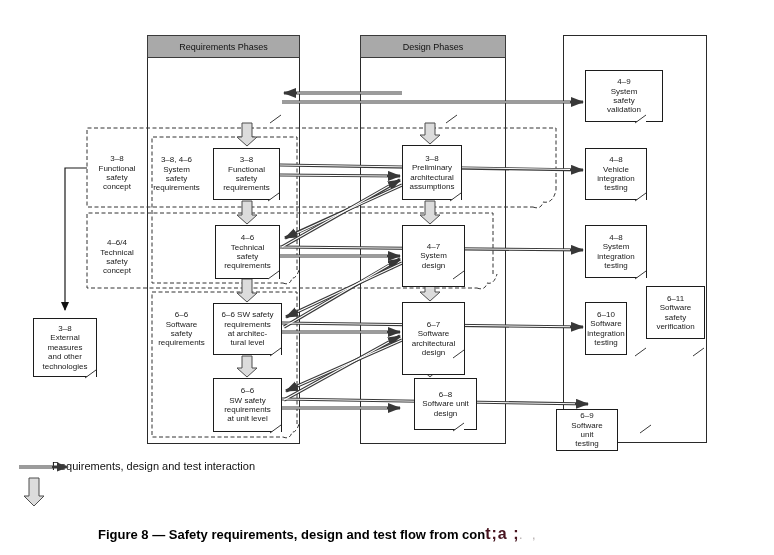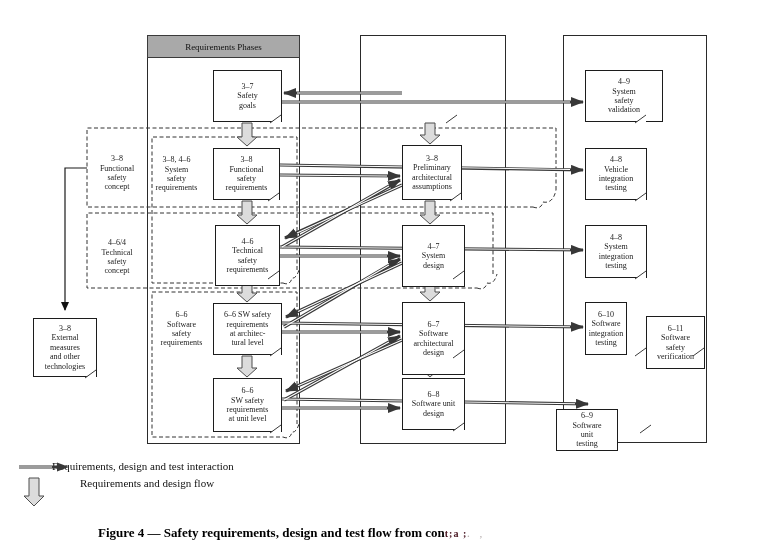"Requirements Phases" .stage { font-family: Liberation Serif, serif -> Liberation Sans, sans-serif }
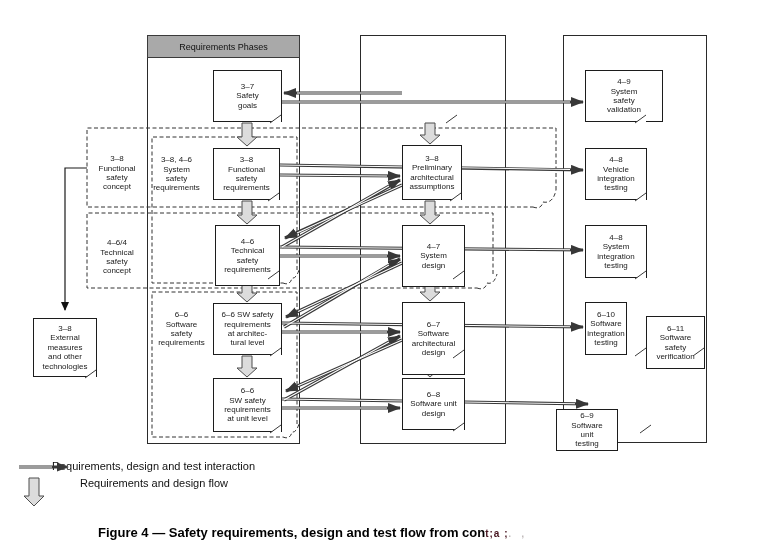"Design Phases" div.col-header { html: none -> <div>Design Phases</div> }
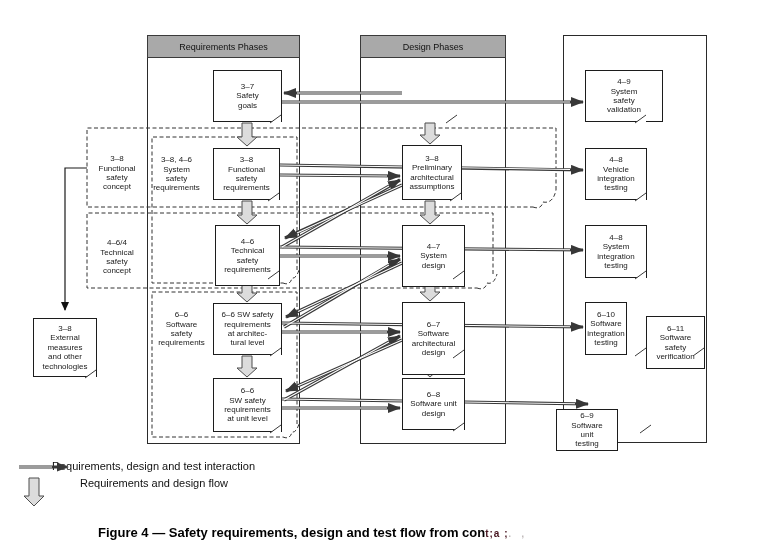"3–7" div.doc-box { html: <div>3–7 Safety goals</div> -> none }
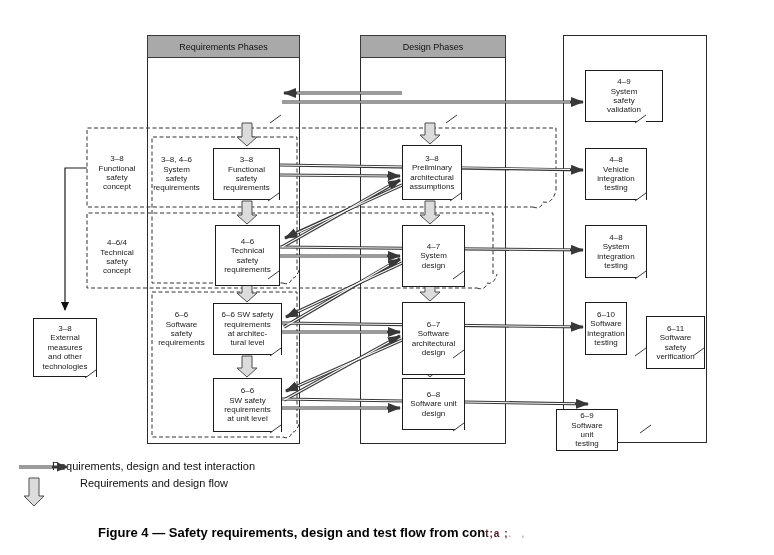"4–6" div.doc-box { height: 61px -> 54px }
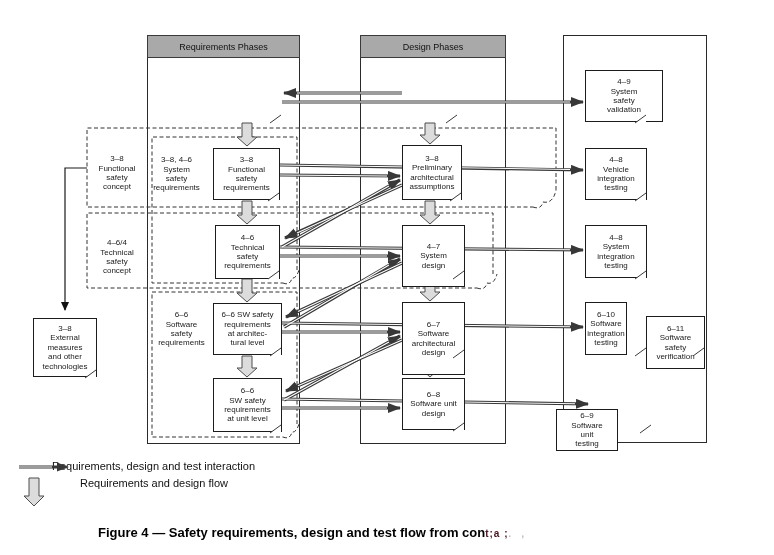"6–11" div.doc-box { top: 316px -> 286px }
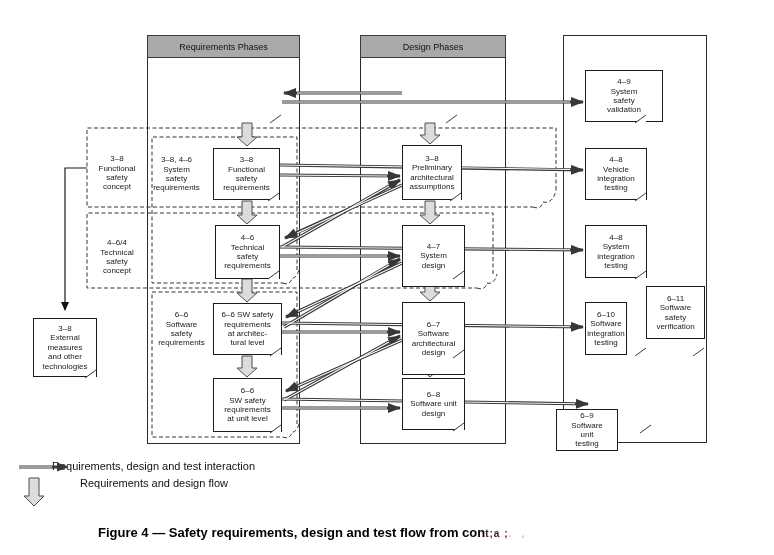"6–8" div.doc-box { left: 402px -> 414px }
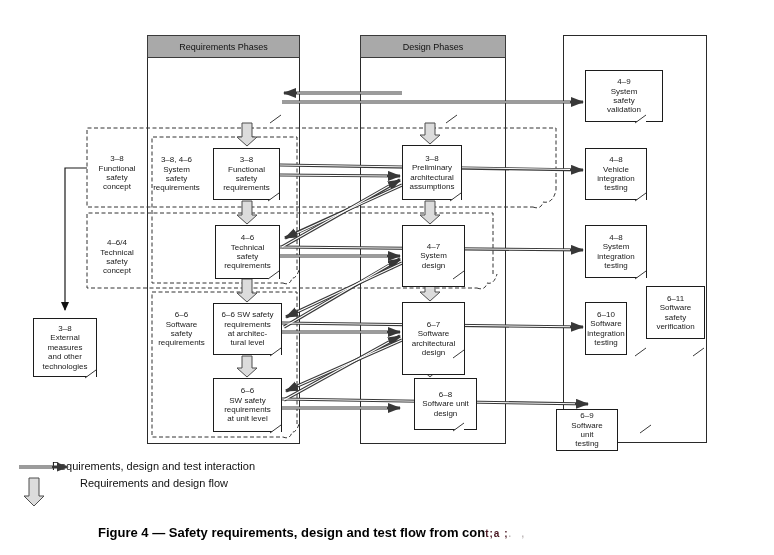"Requirements and design flow" span.legend-text { html: <span>Requirements and design flow</span> -> none }
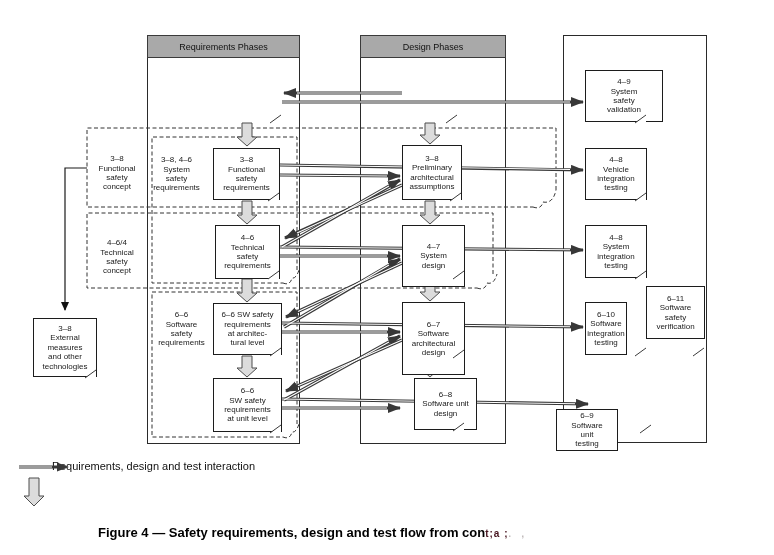"Figure 4 — Safety requirements," span { text: 4 -> 8 }
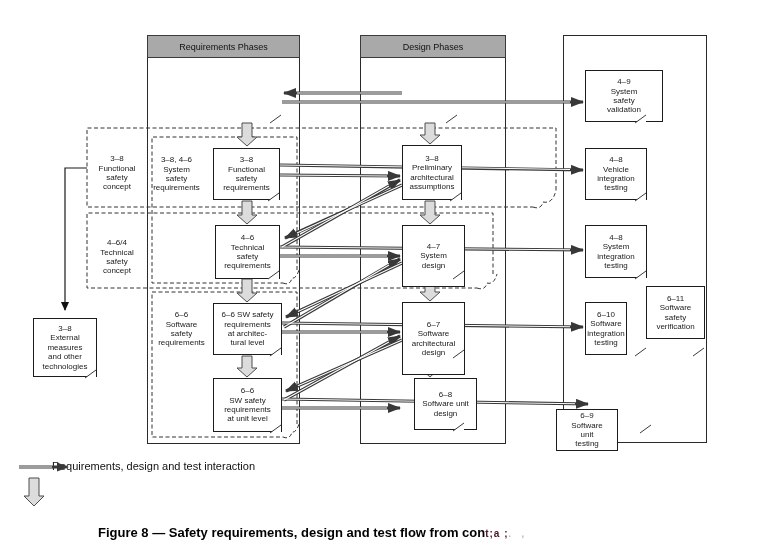"t;a ;" .caption .garbled { font-size: 10px -> 16px }
